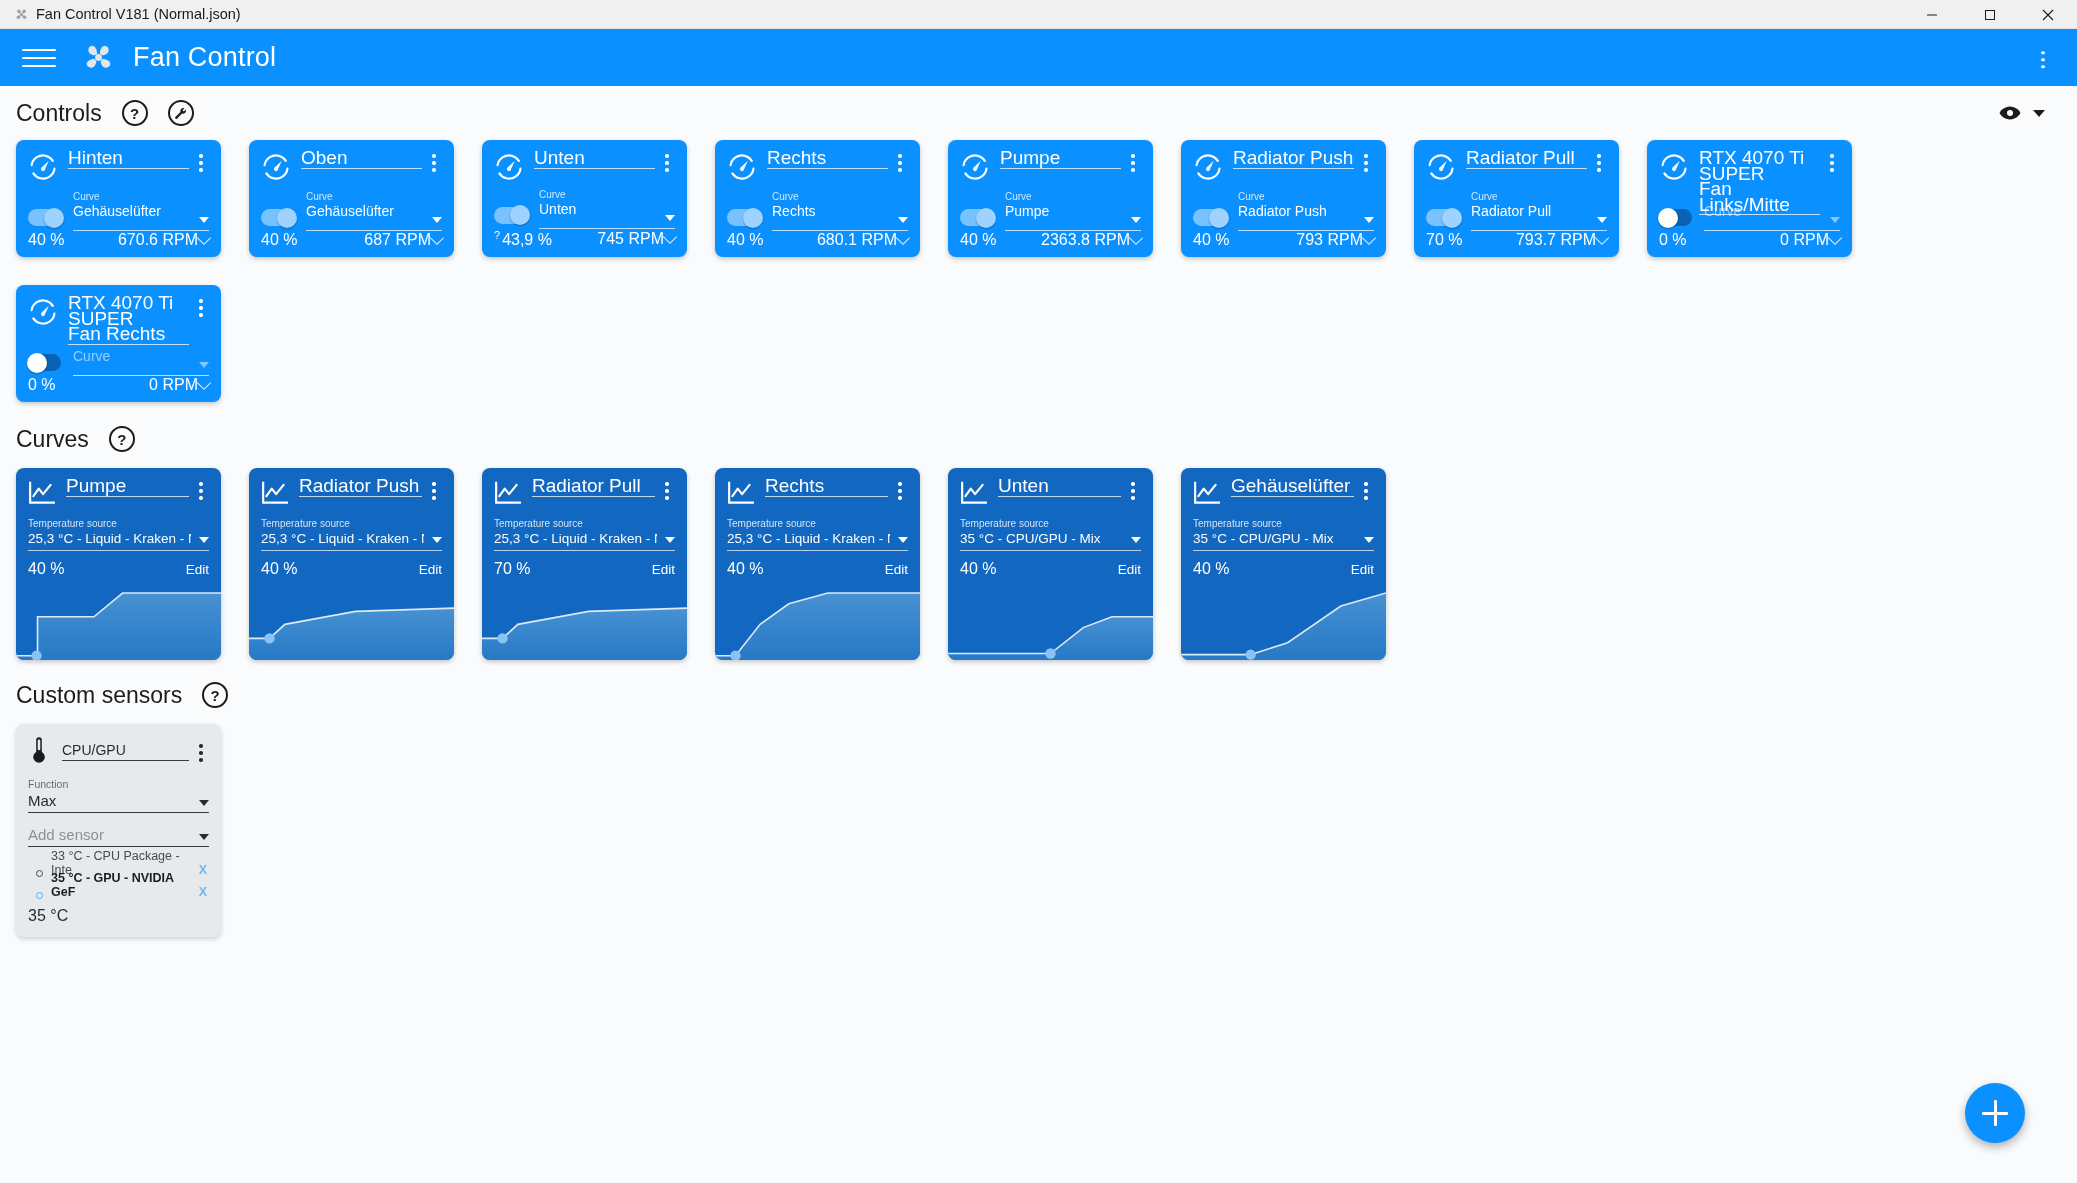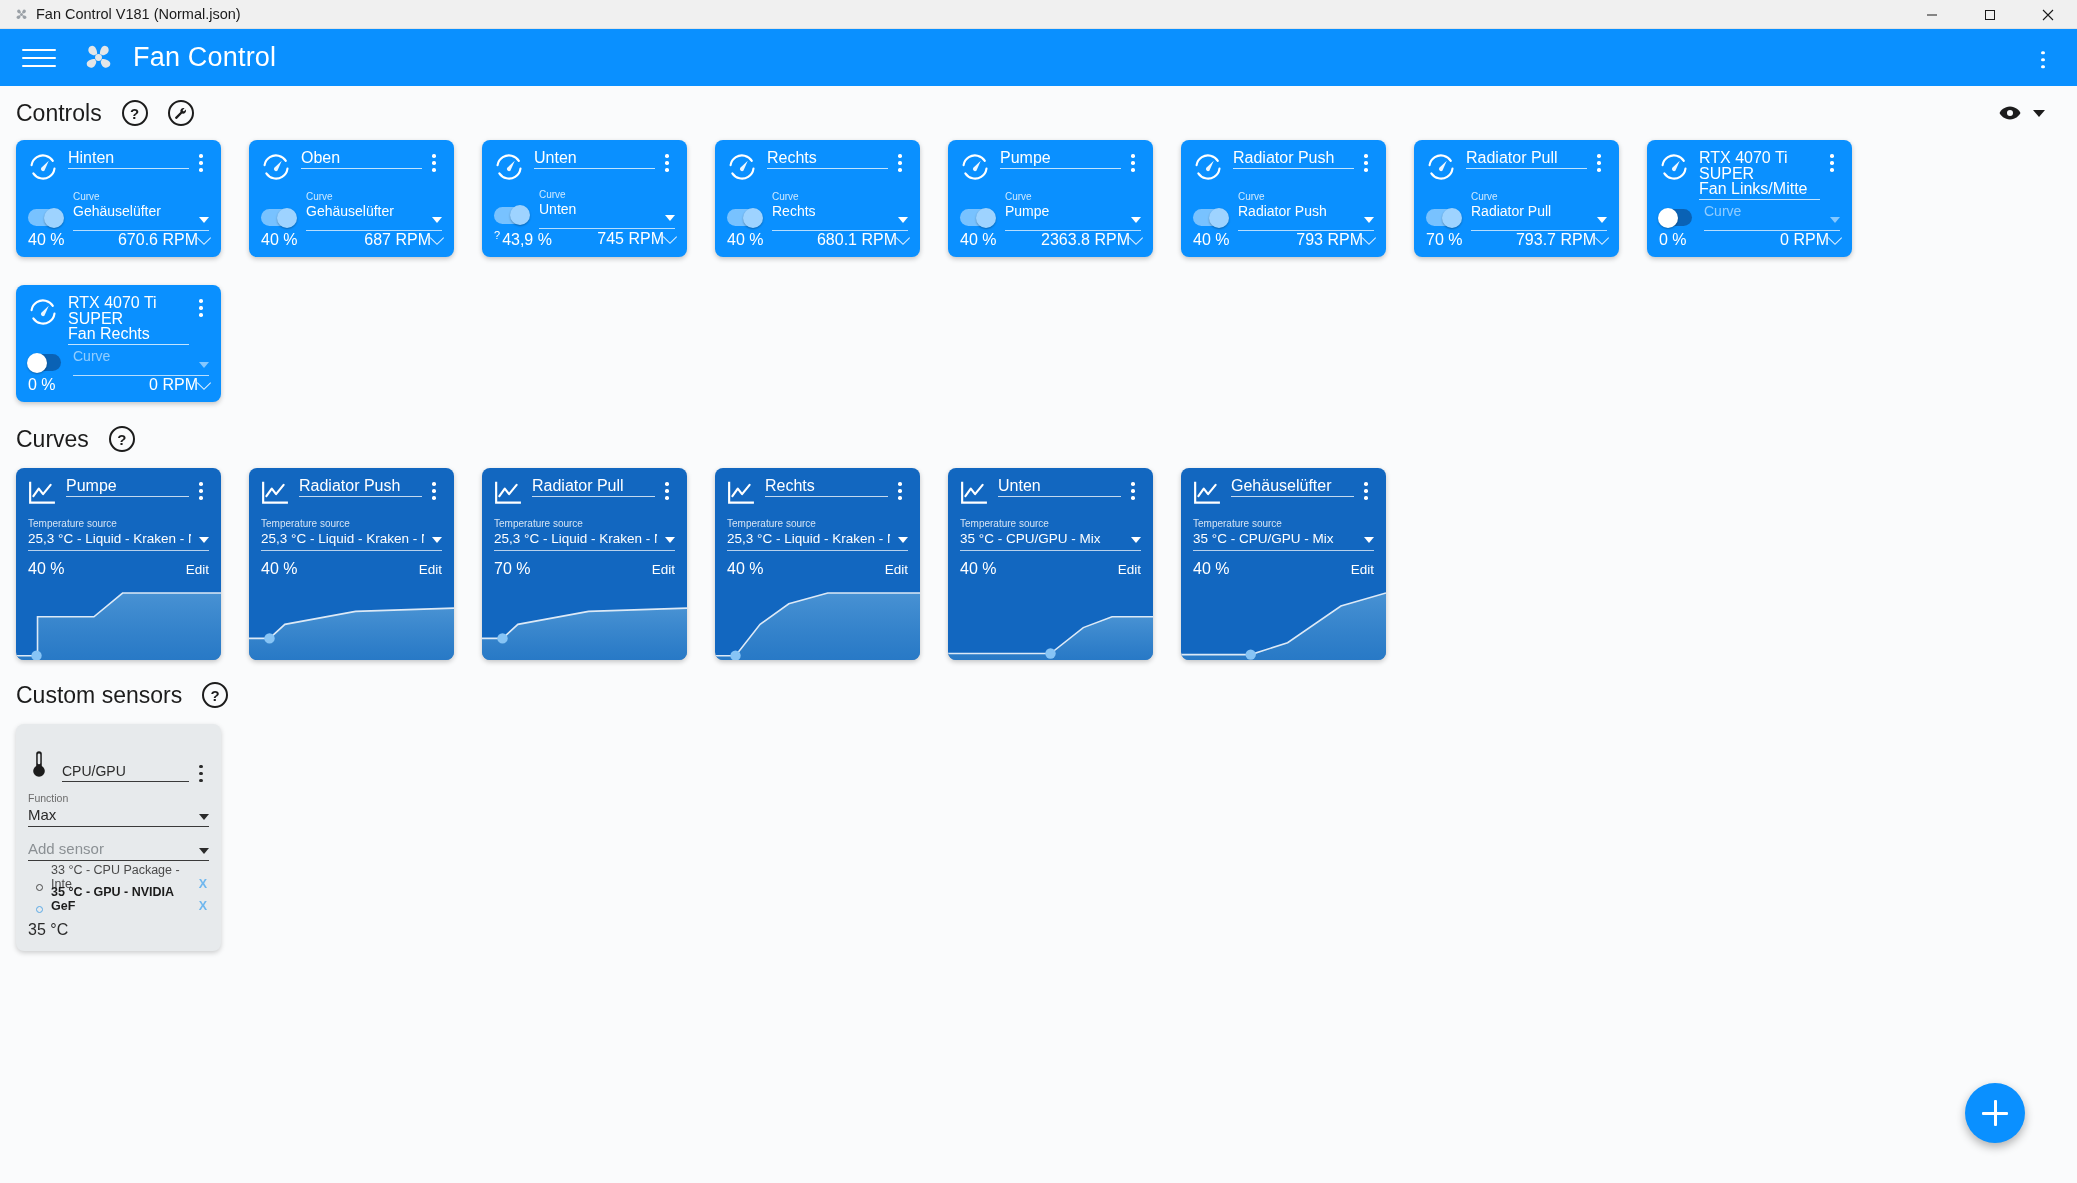"Hinten" .name-text { font-size: 16px -> 19px }
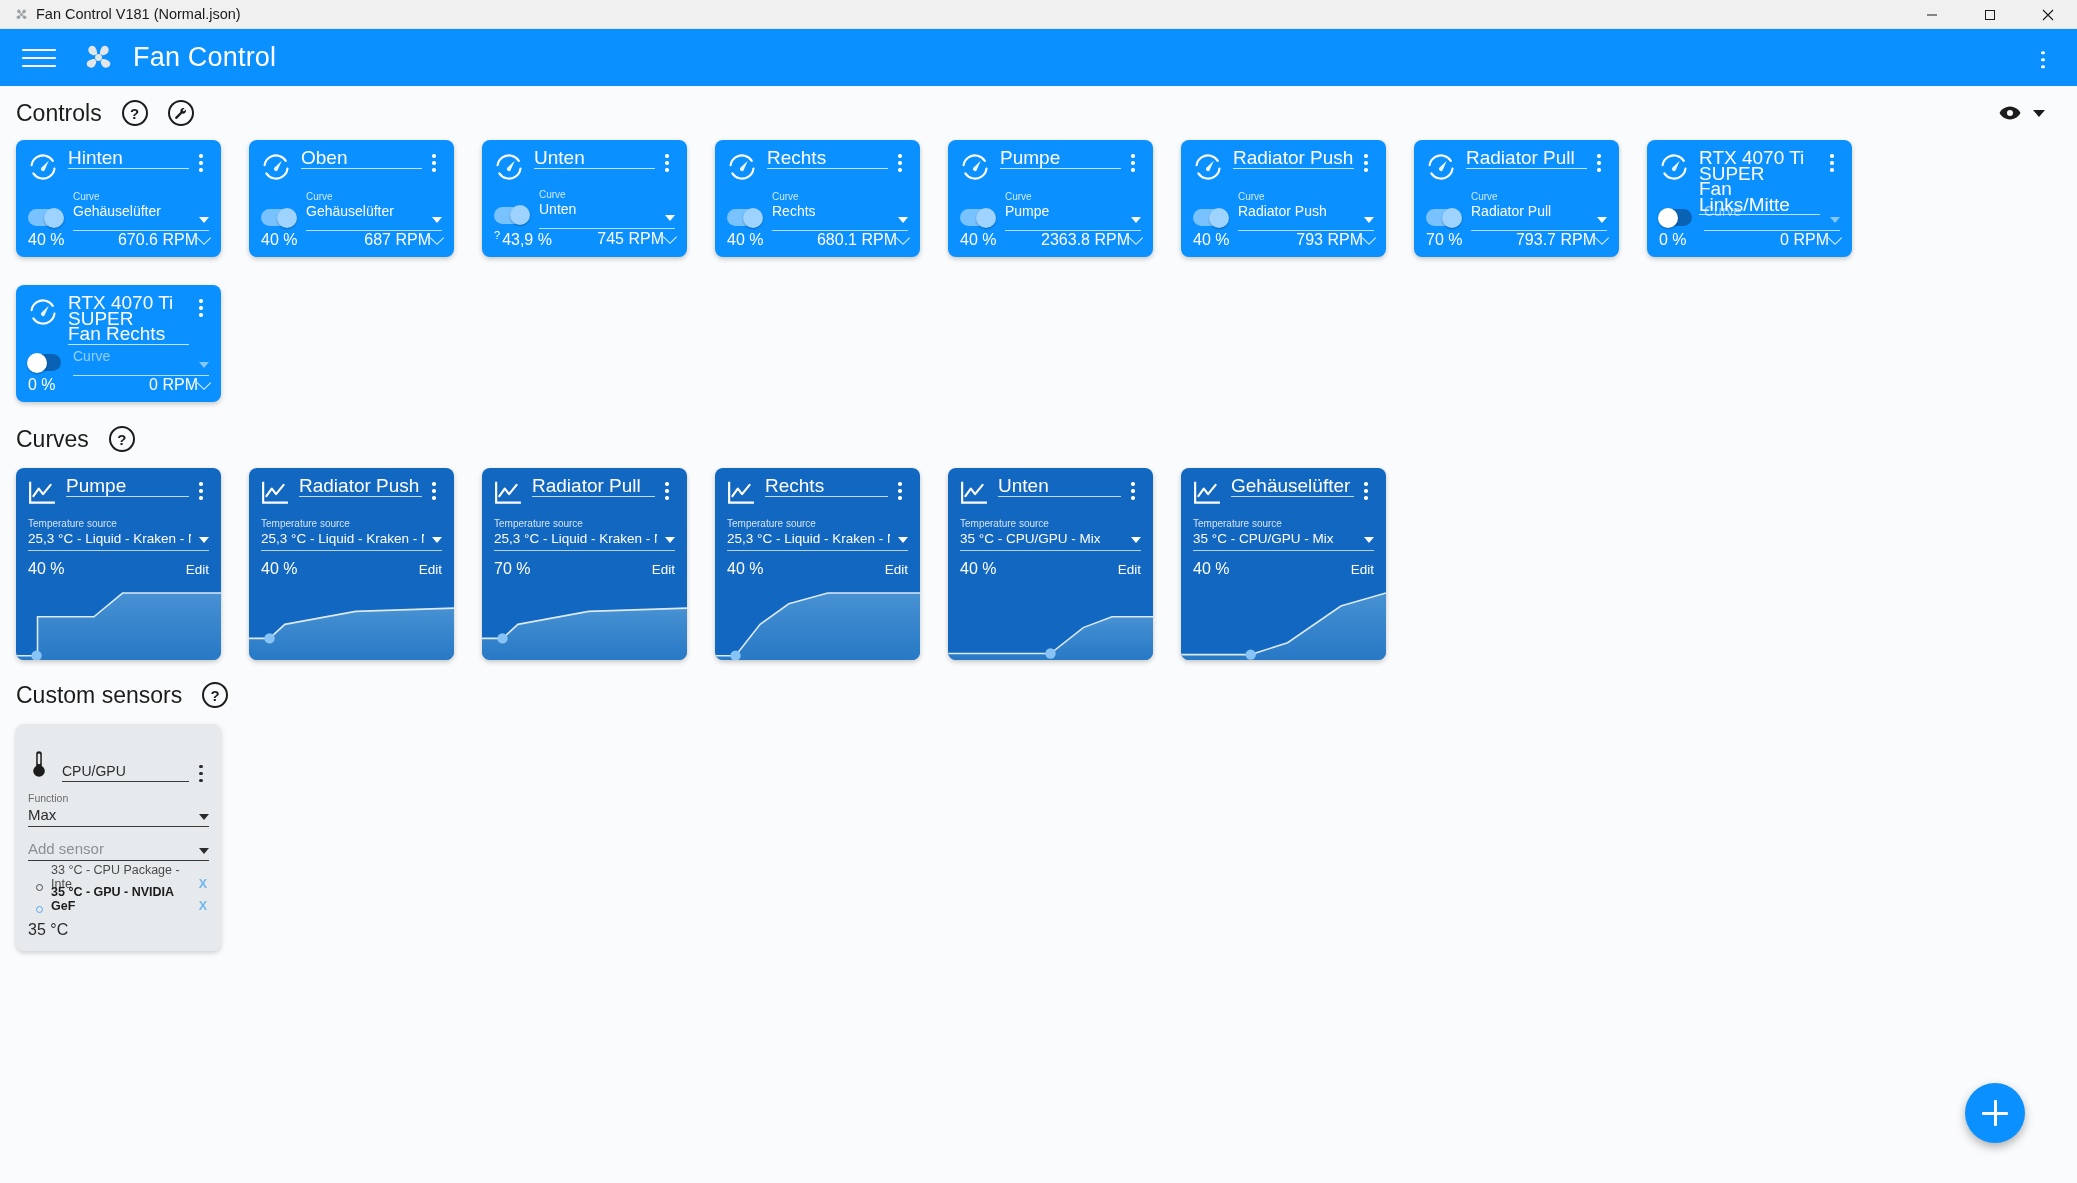"CPU/GPU" .sc-row1 { align-items: flex-end -> center; margin-top: 14px -> none }
